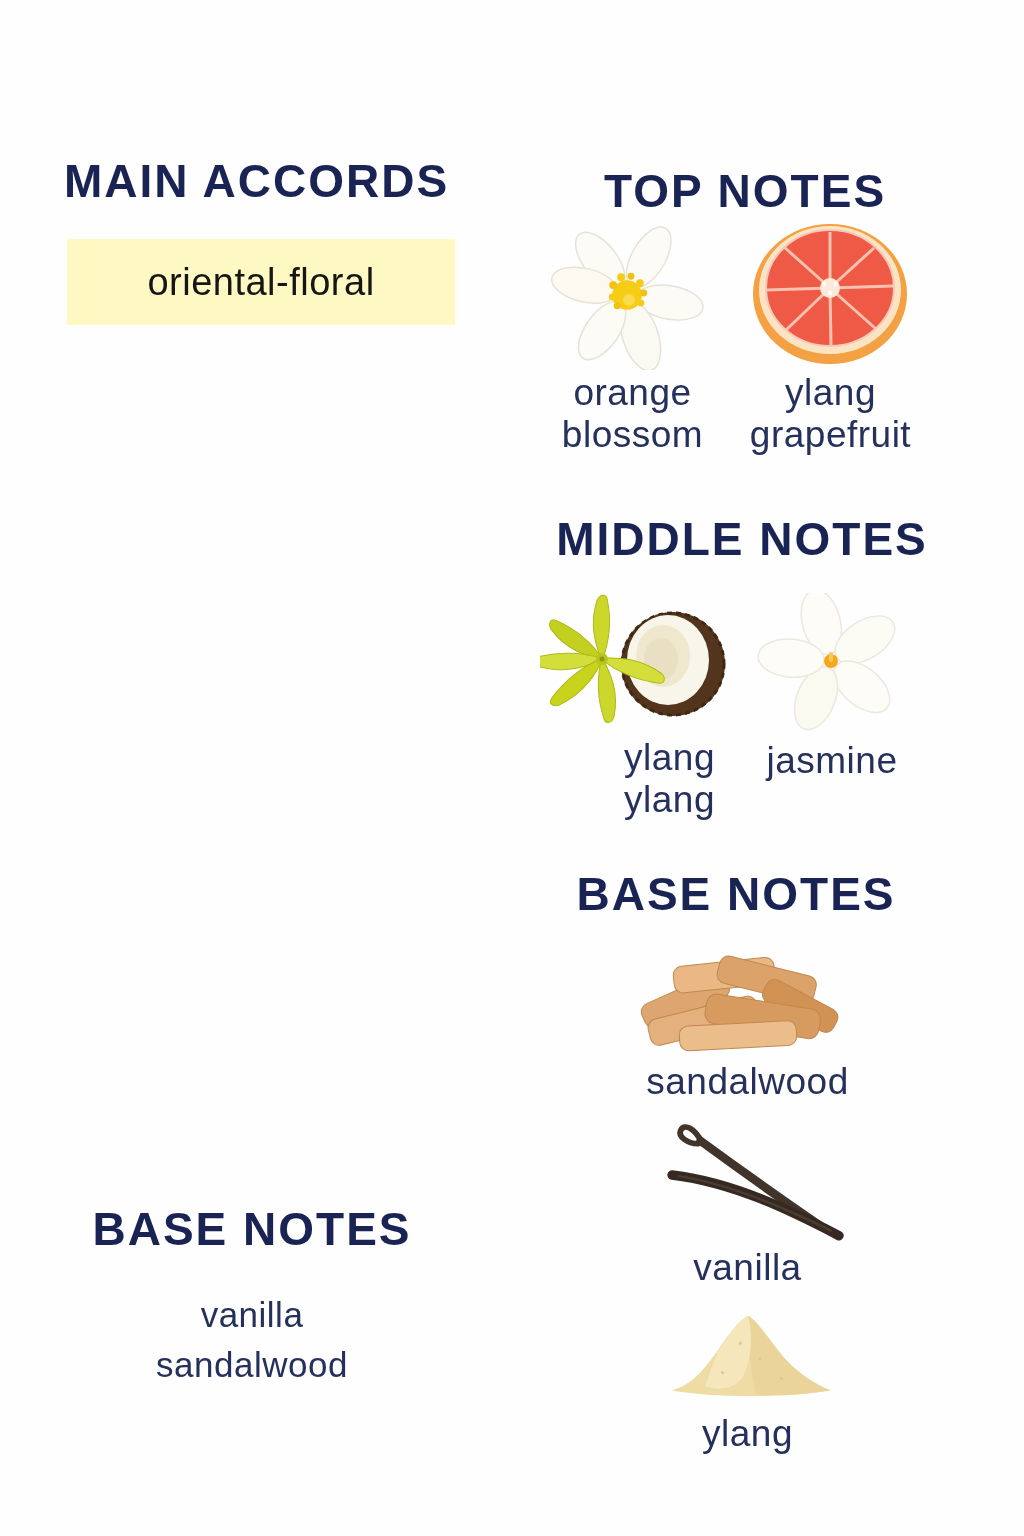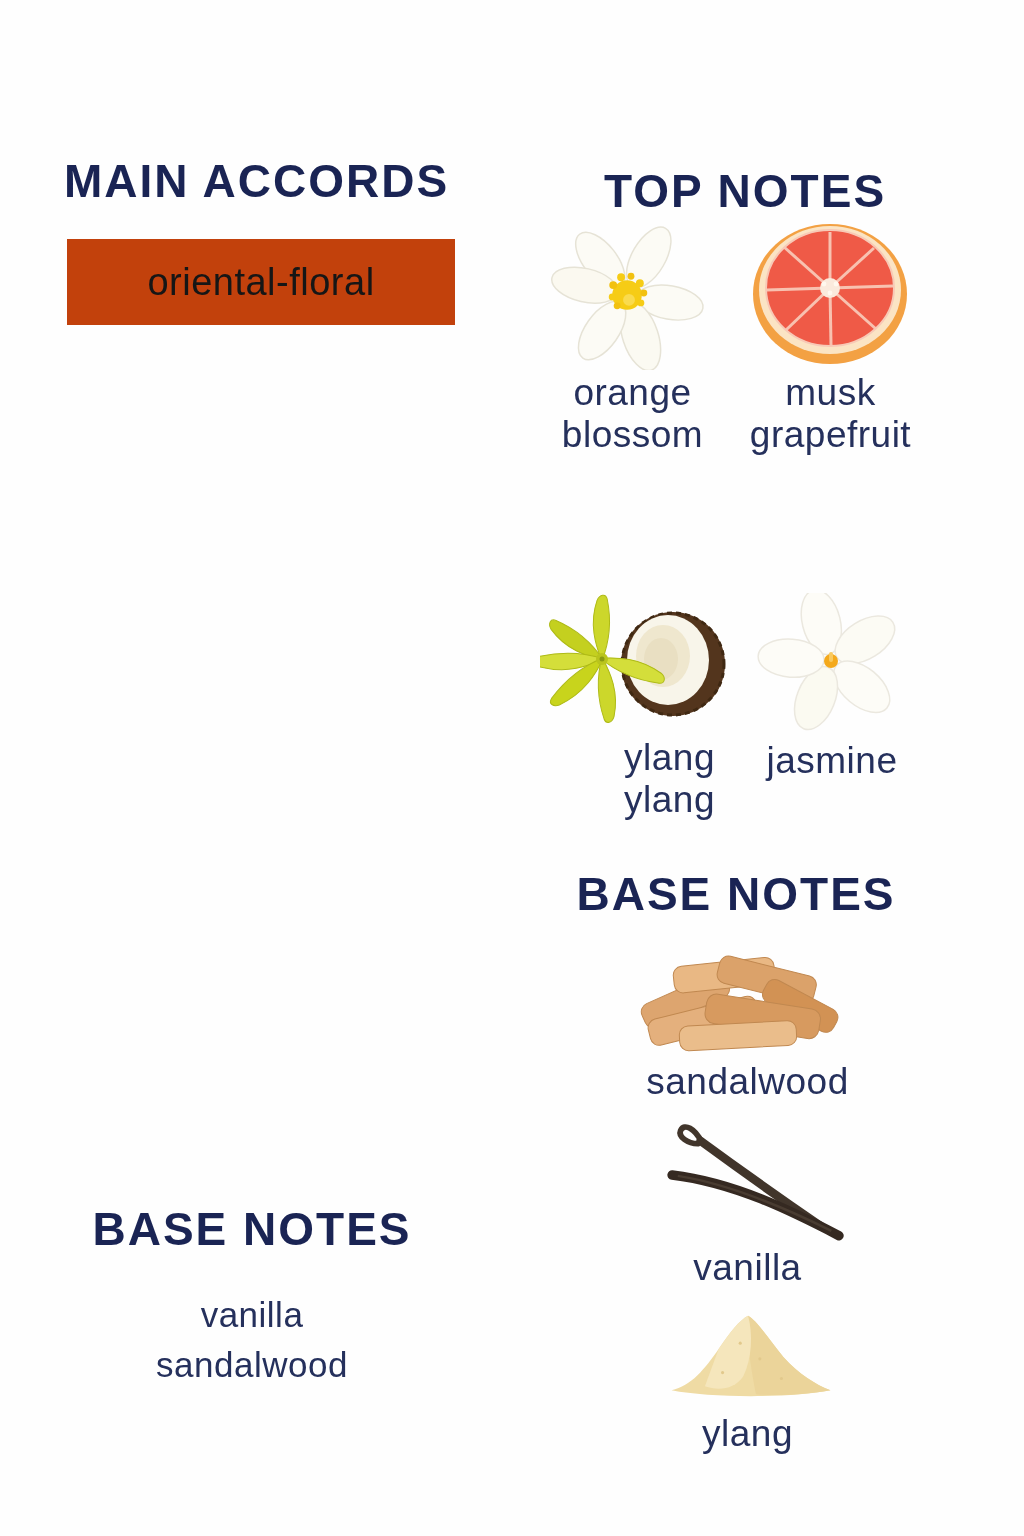"oriental-floral" .accord-chip { background: #c2410c -> #fef9c3 }
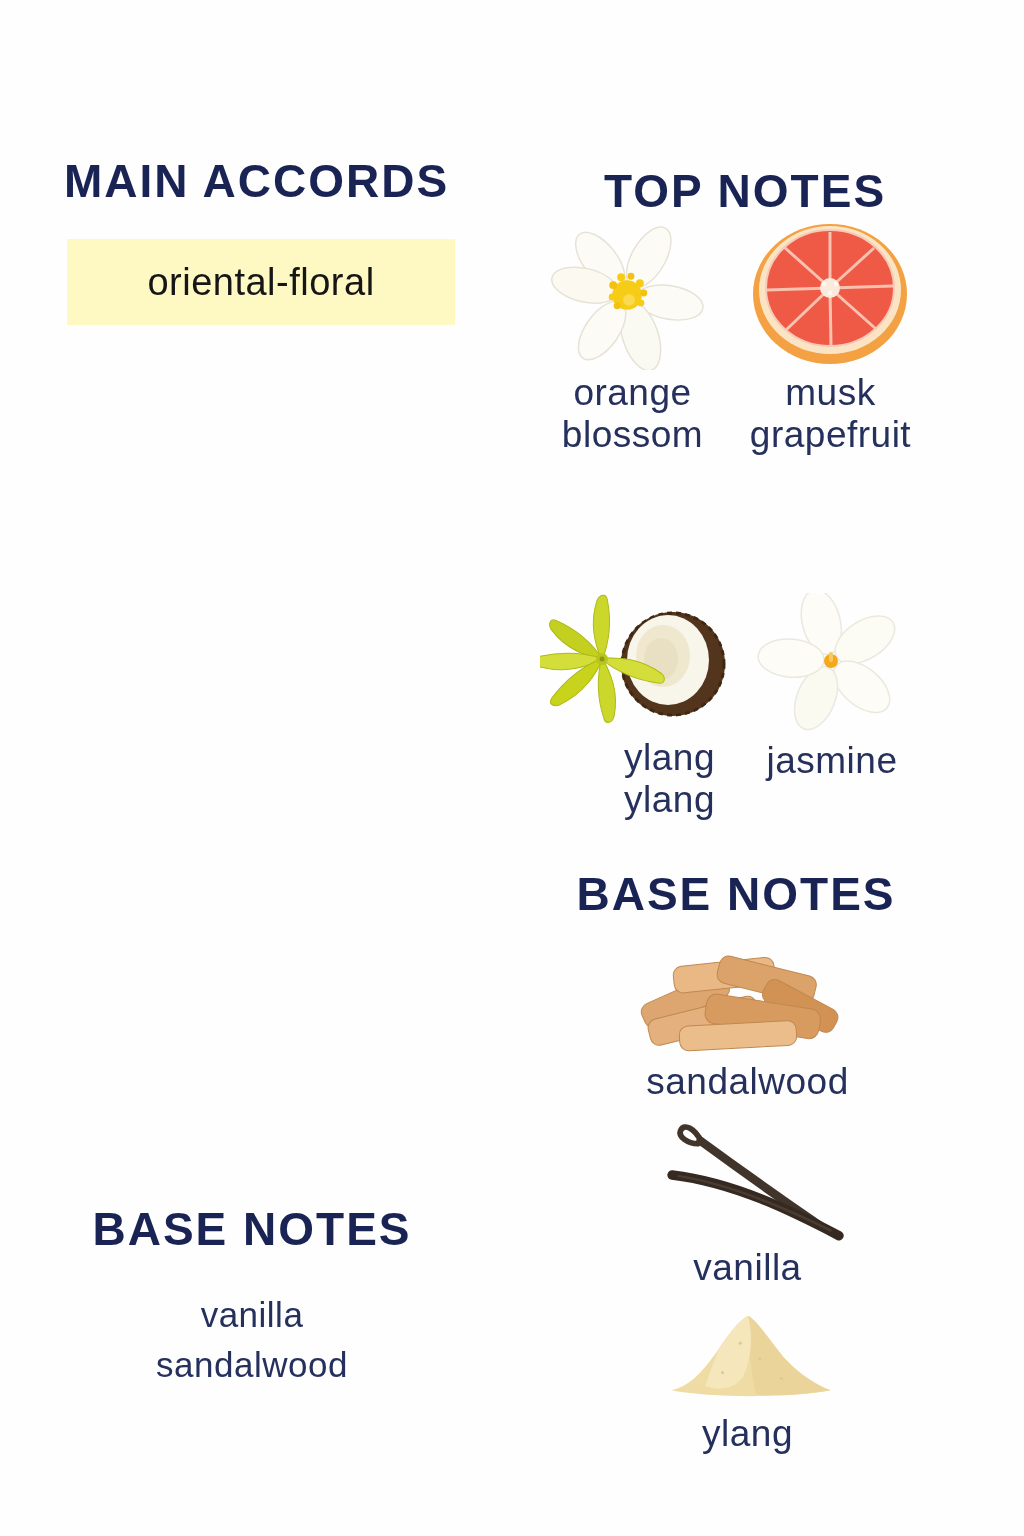"musk grapefruit" div.abs { text: musk -> ylang }
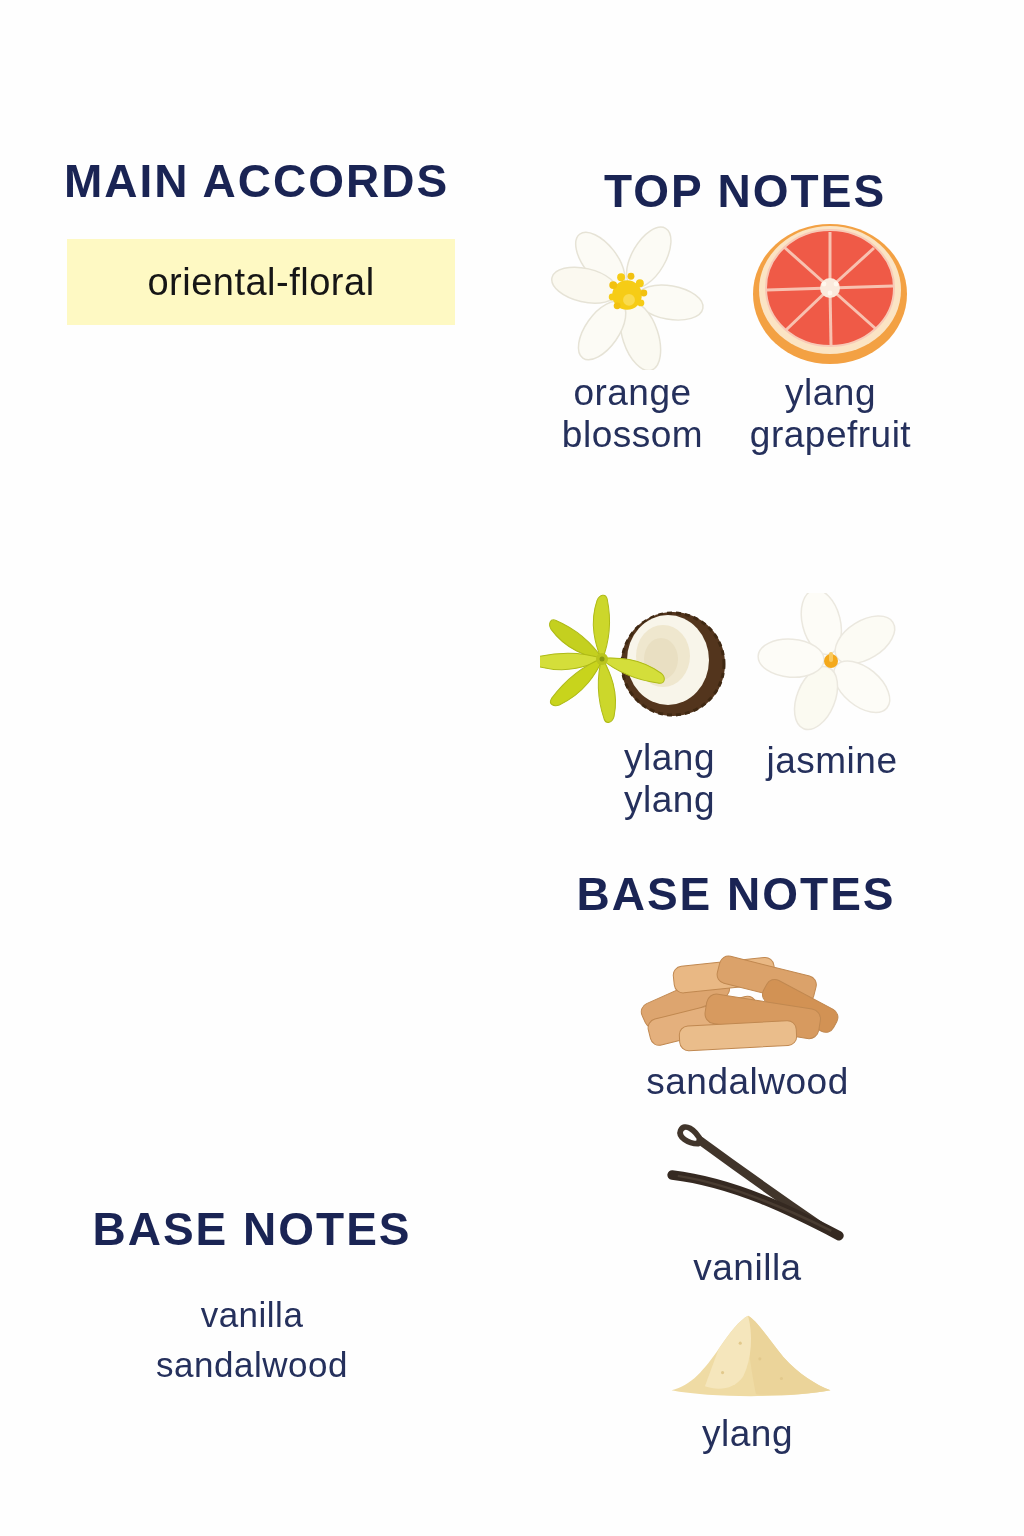"MIDDLE NOTES" h2.abs { html: none -> <h2>MIDDLE NOTES</h2> }
